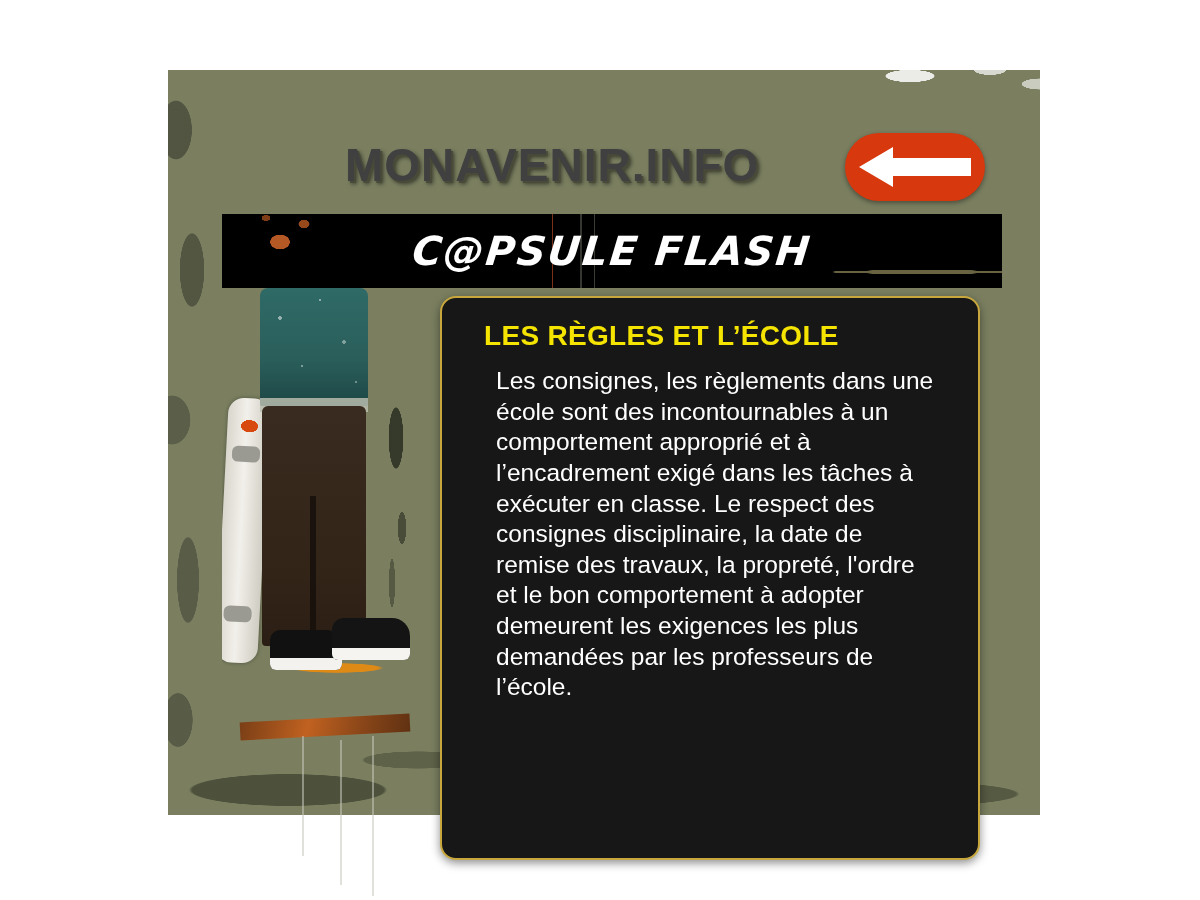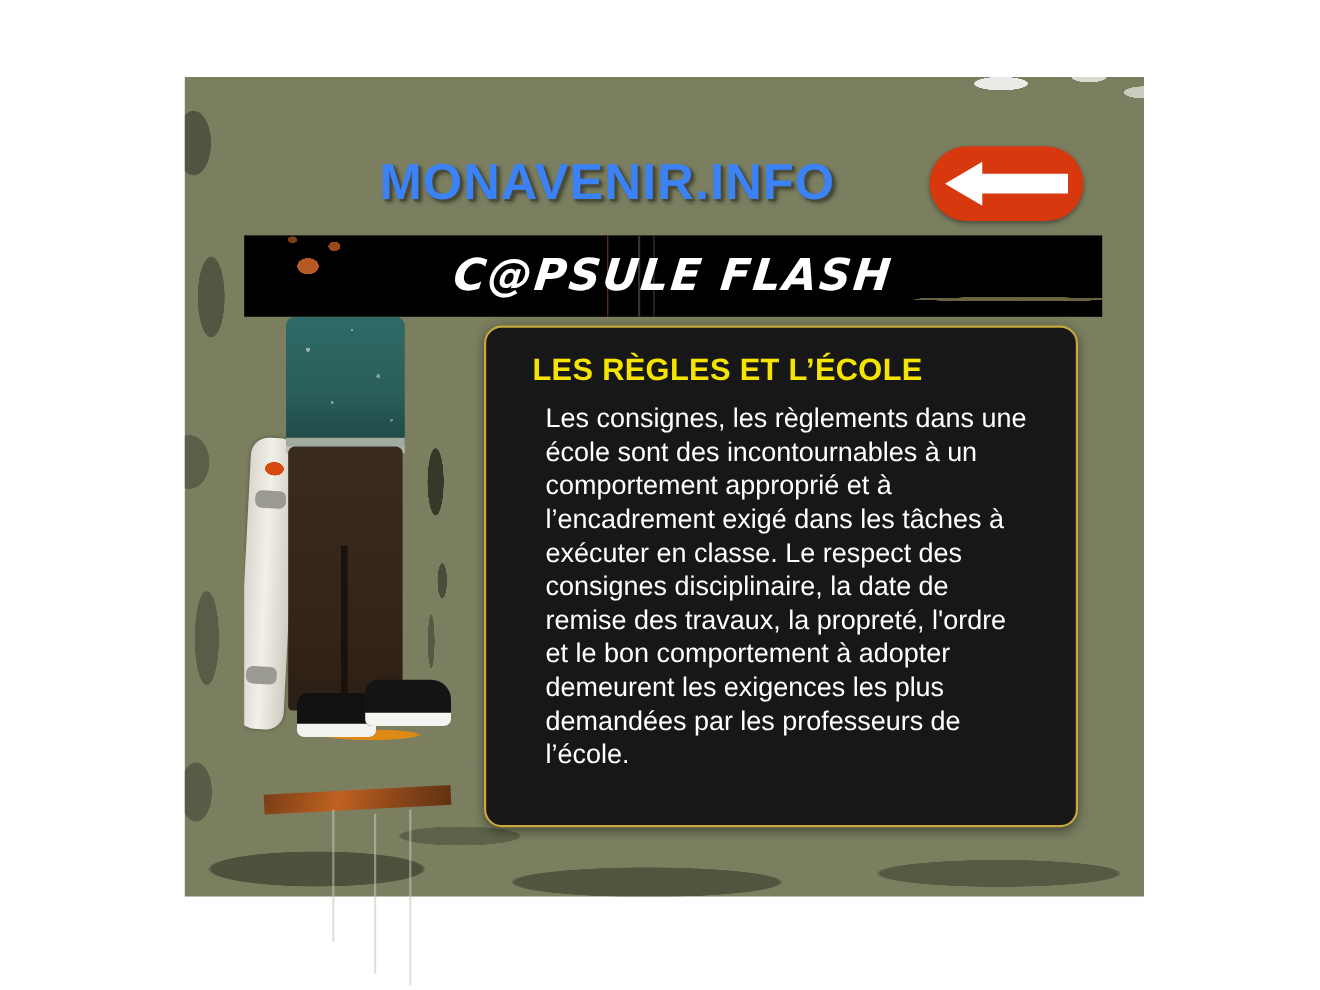"MONAVENIR.INFO" .site-title { color: #3b82f6 -> #404040 }
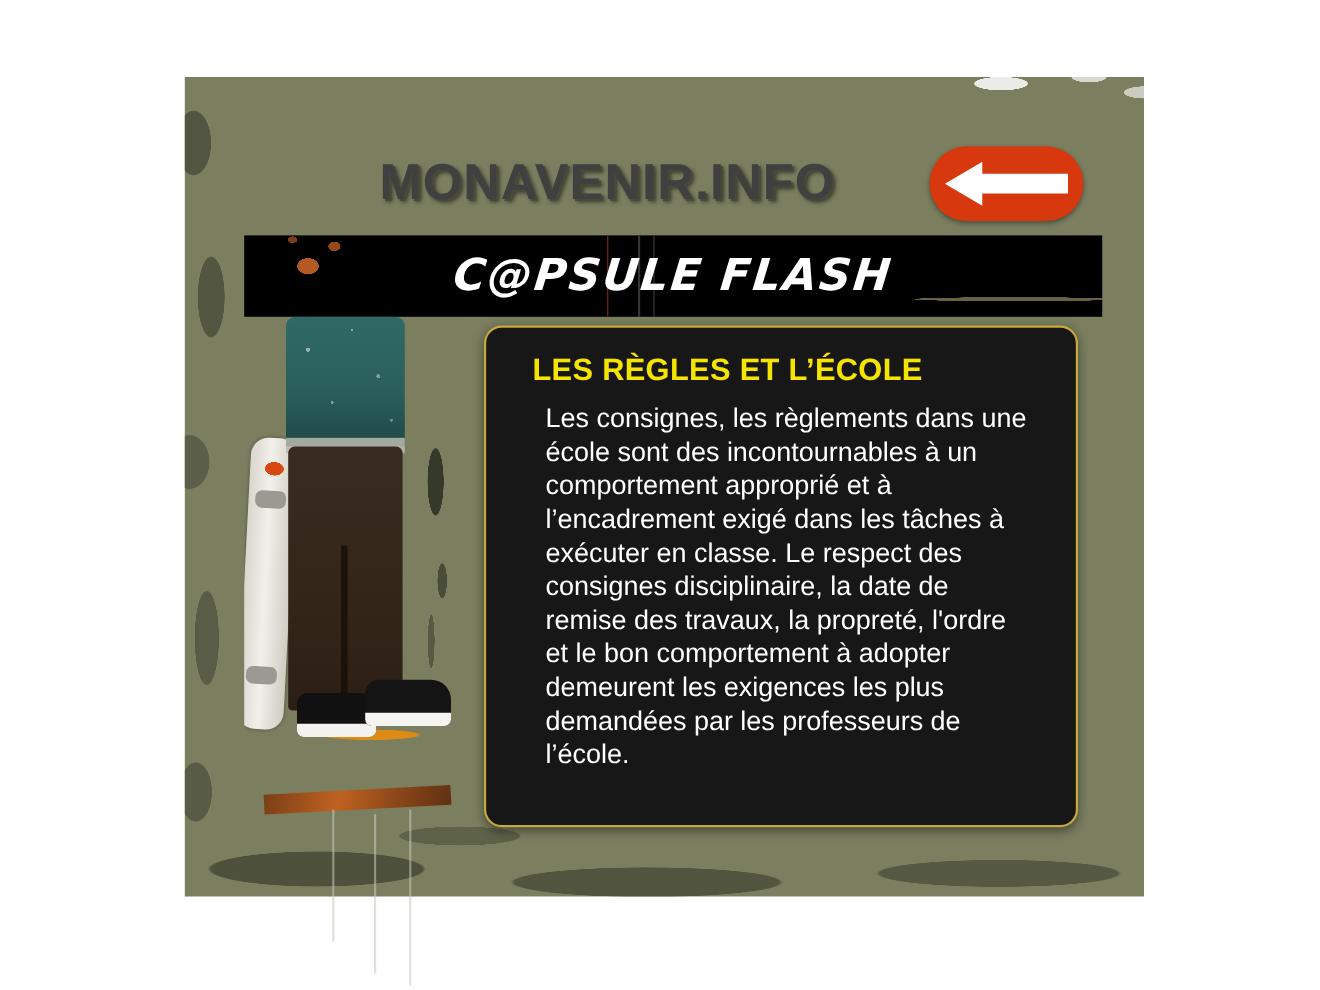"LES RÈGLES ET L’ÉCOLE" .card { height: 456px -> 564px }
